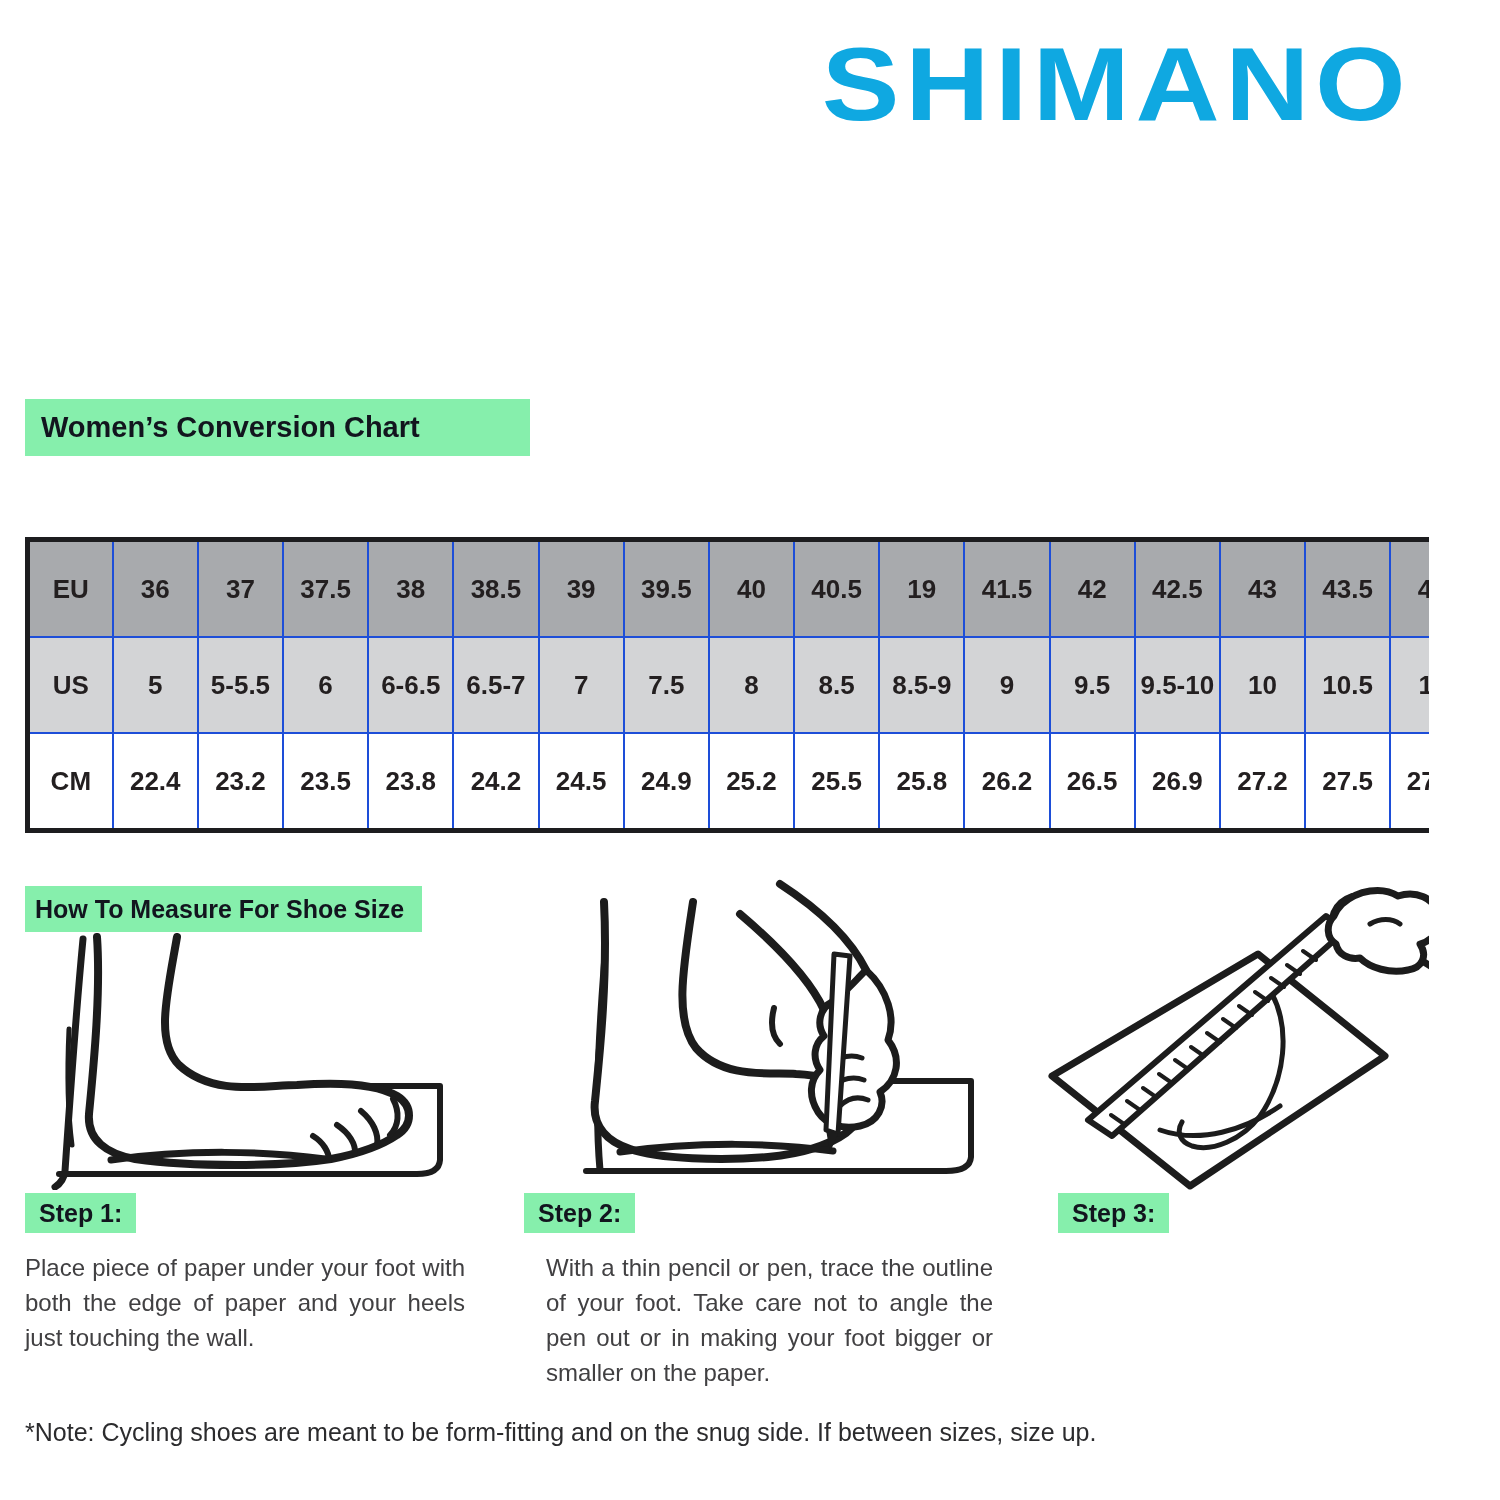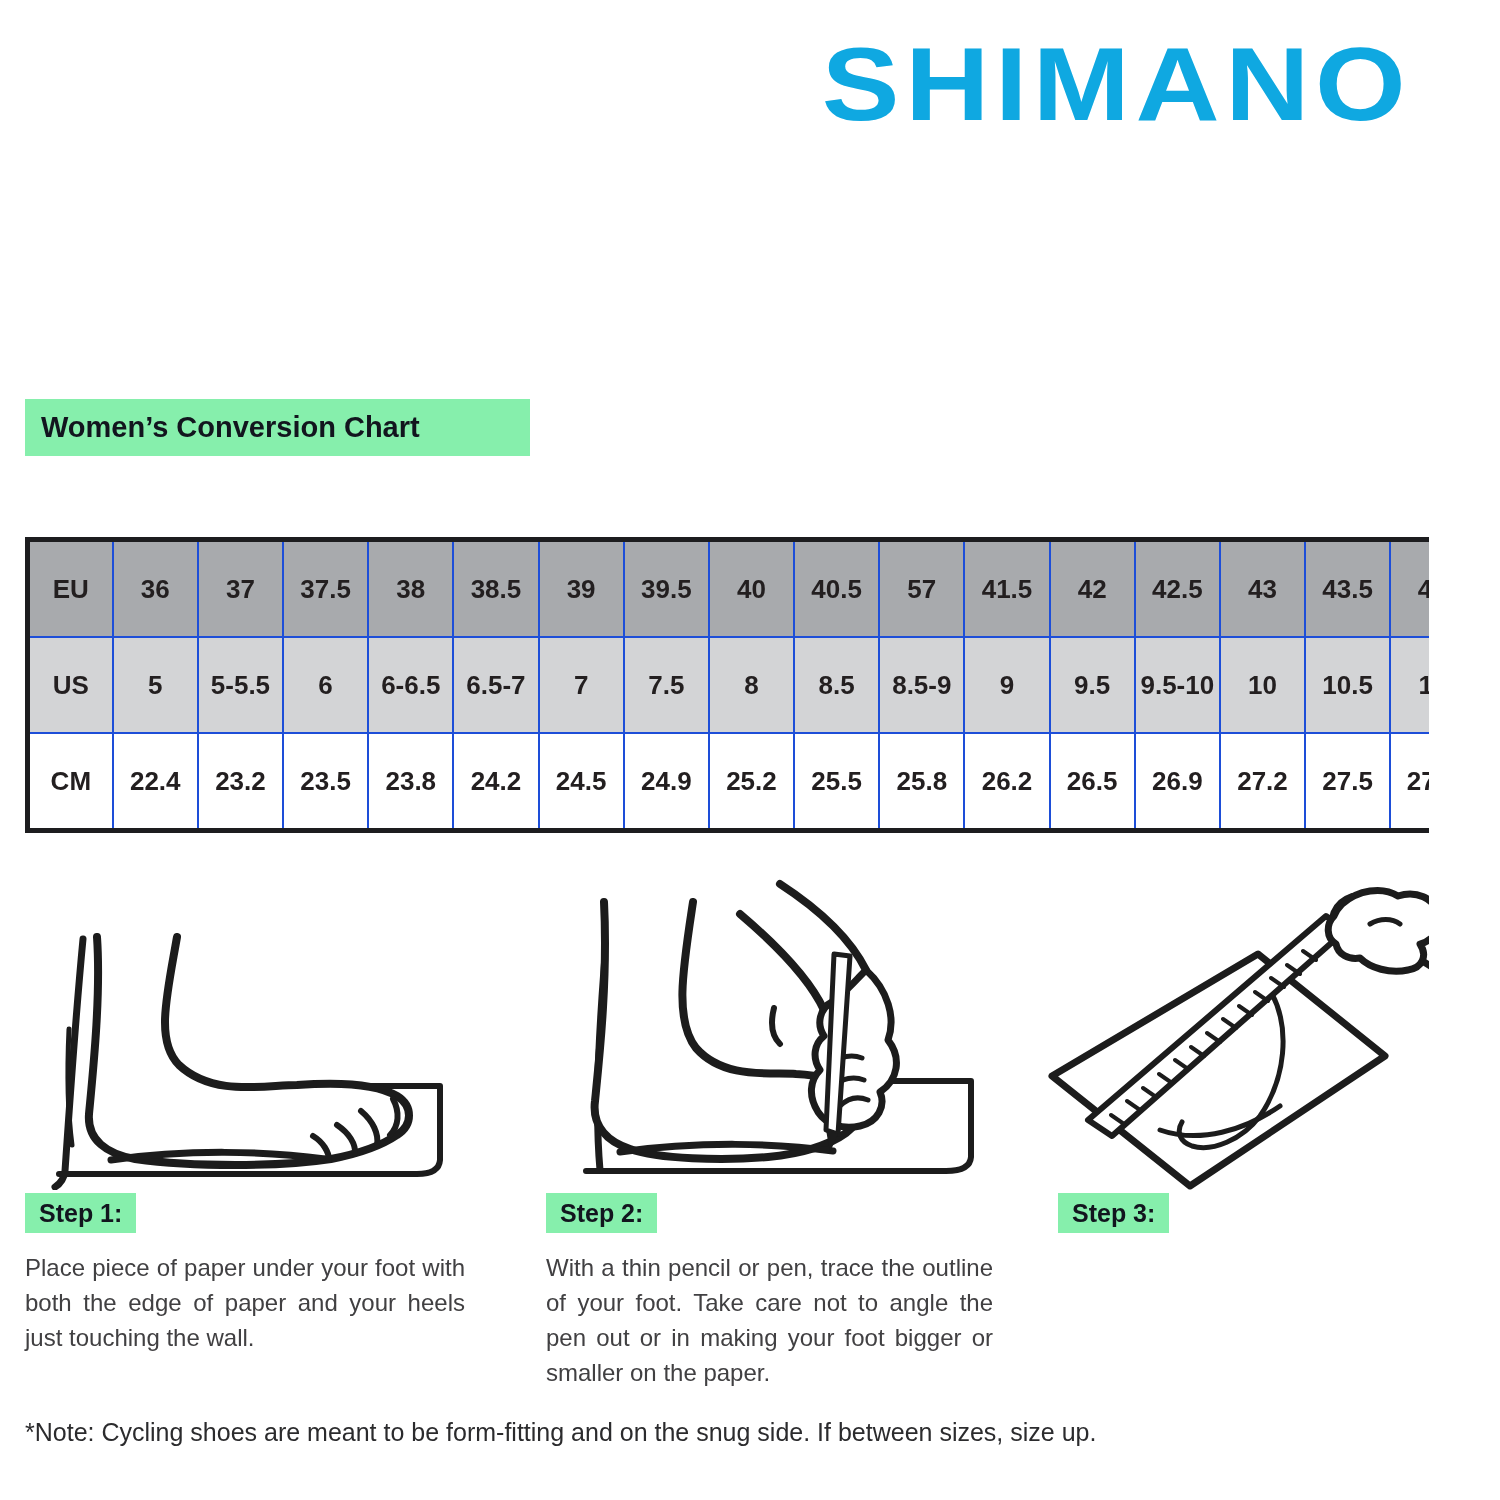"57" td { text: 57 -> 19 }
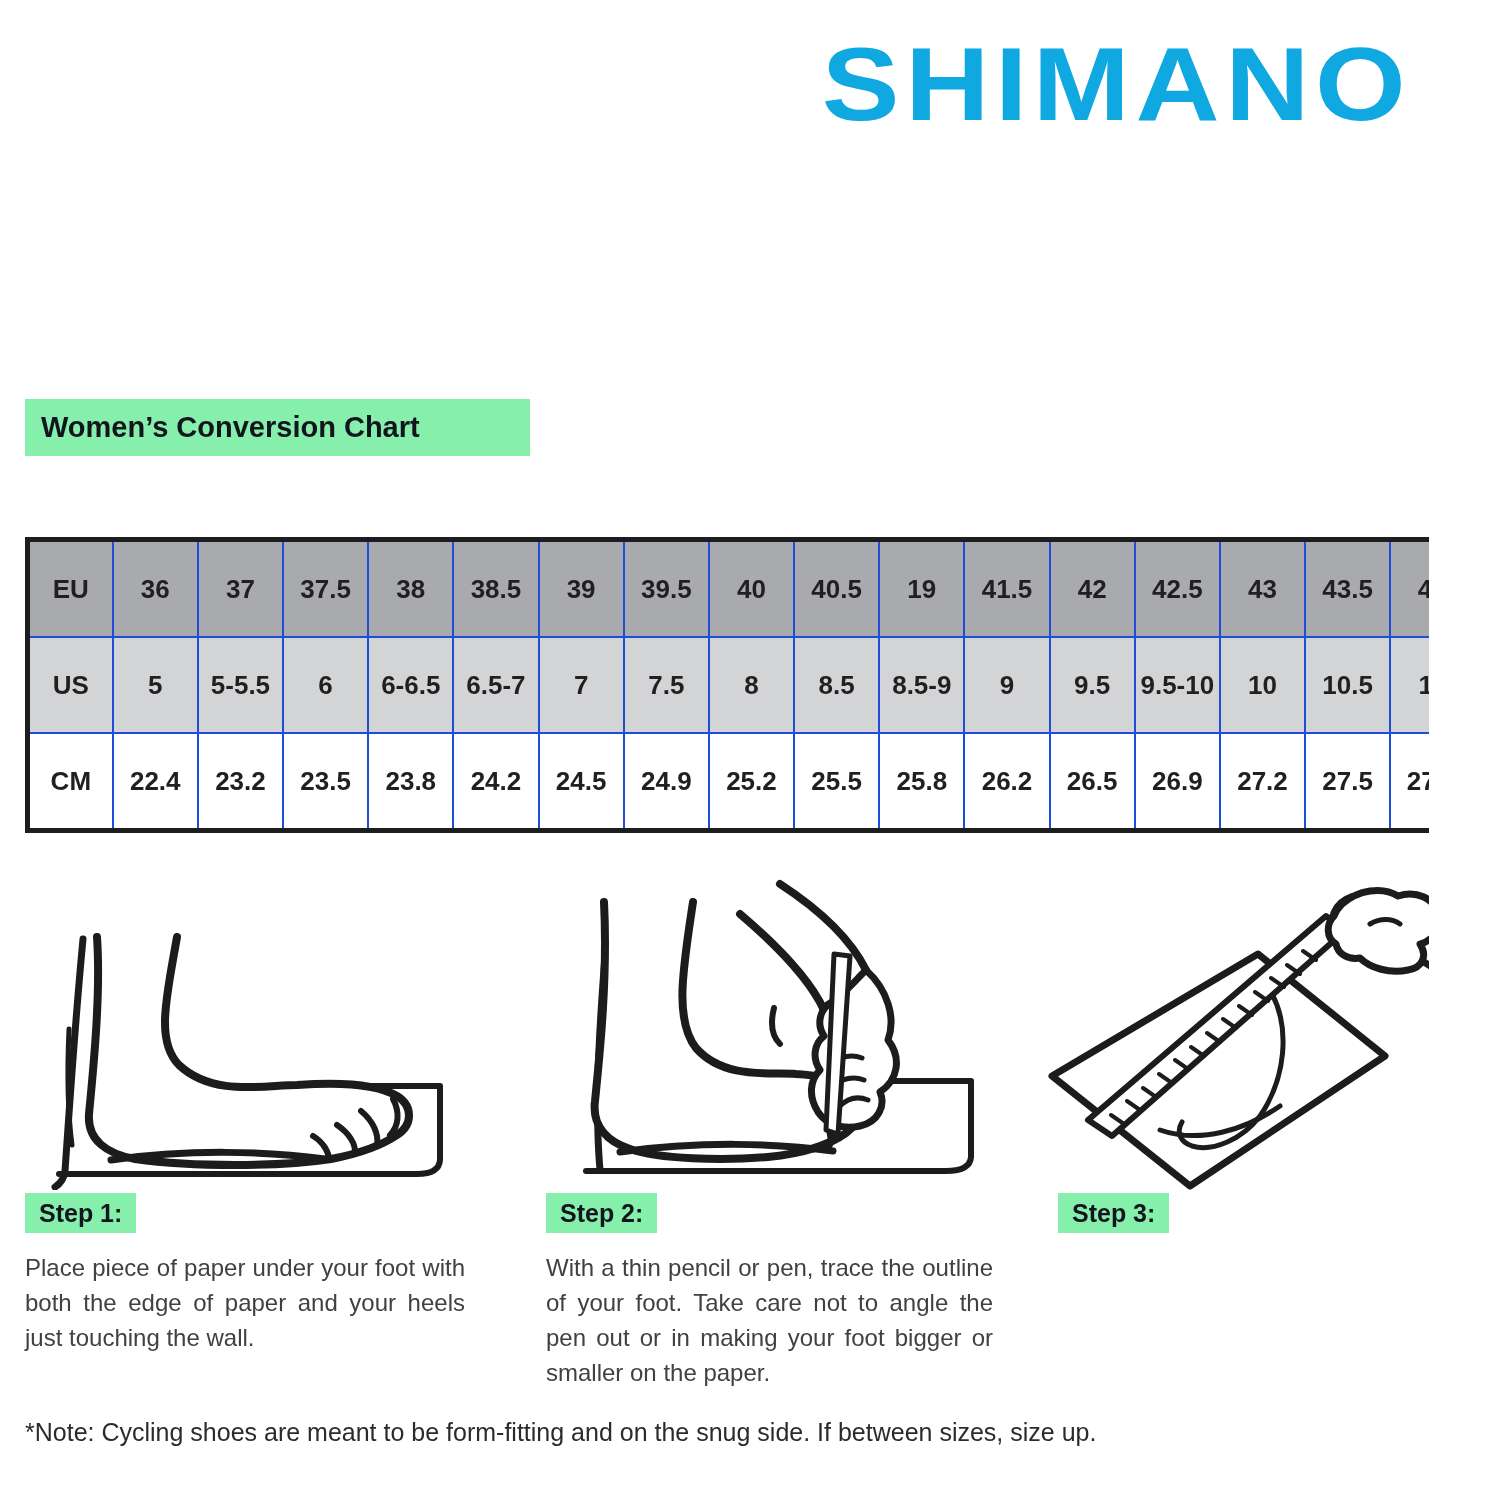"How To Measure For Shoe" div.abs { html: none -> <div>How To Measure For Shoe Size</div> }
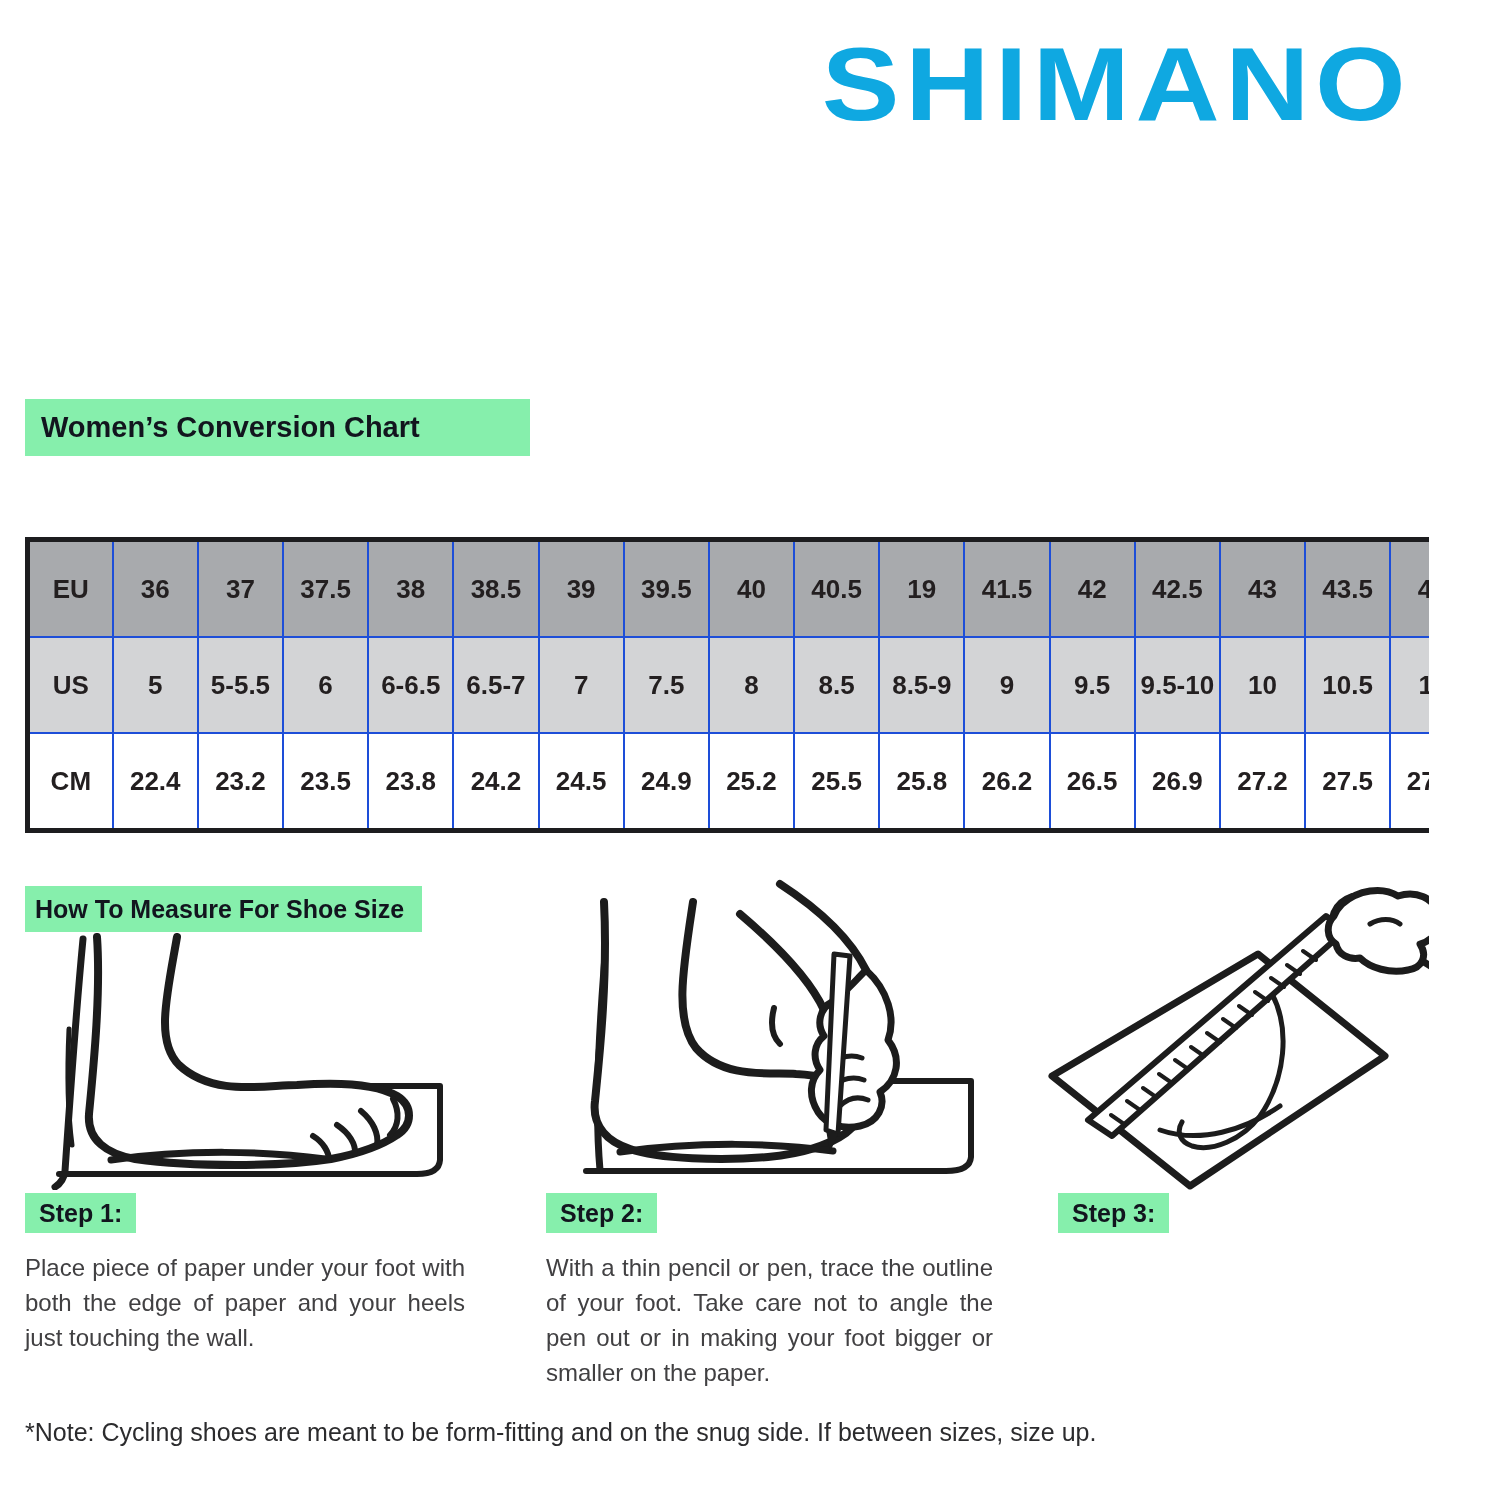"Step 2:" .step2 { left: 546px -> 524px }
